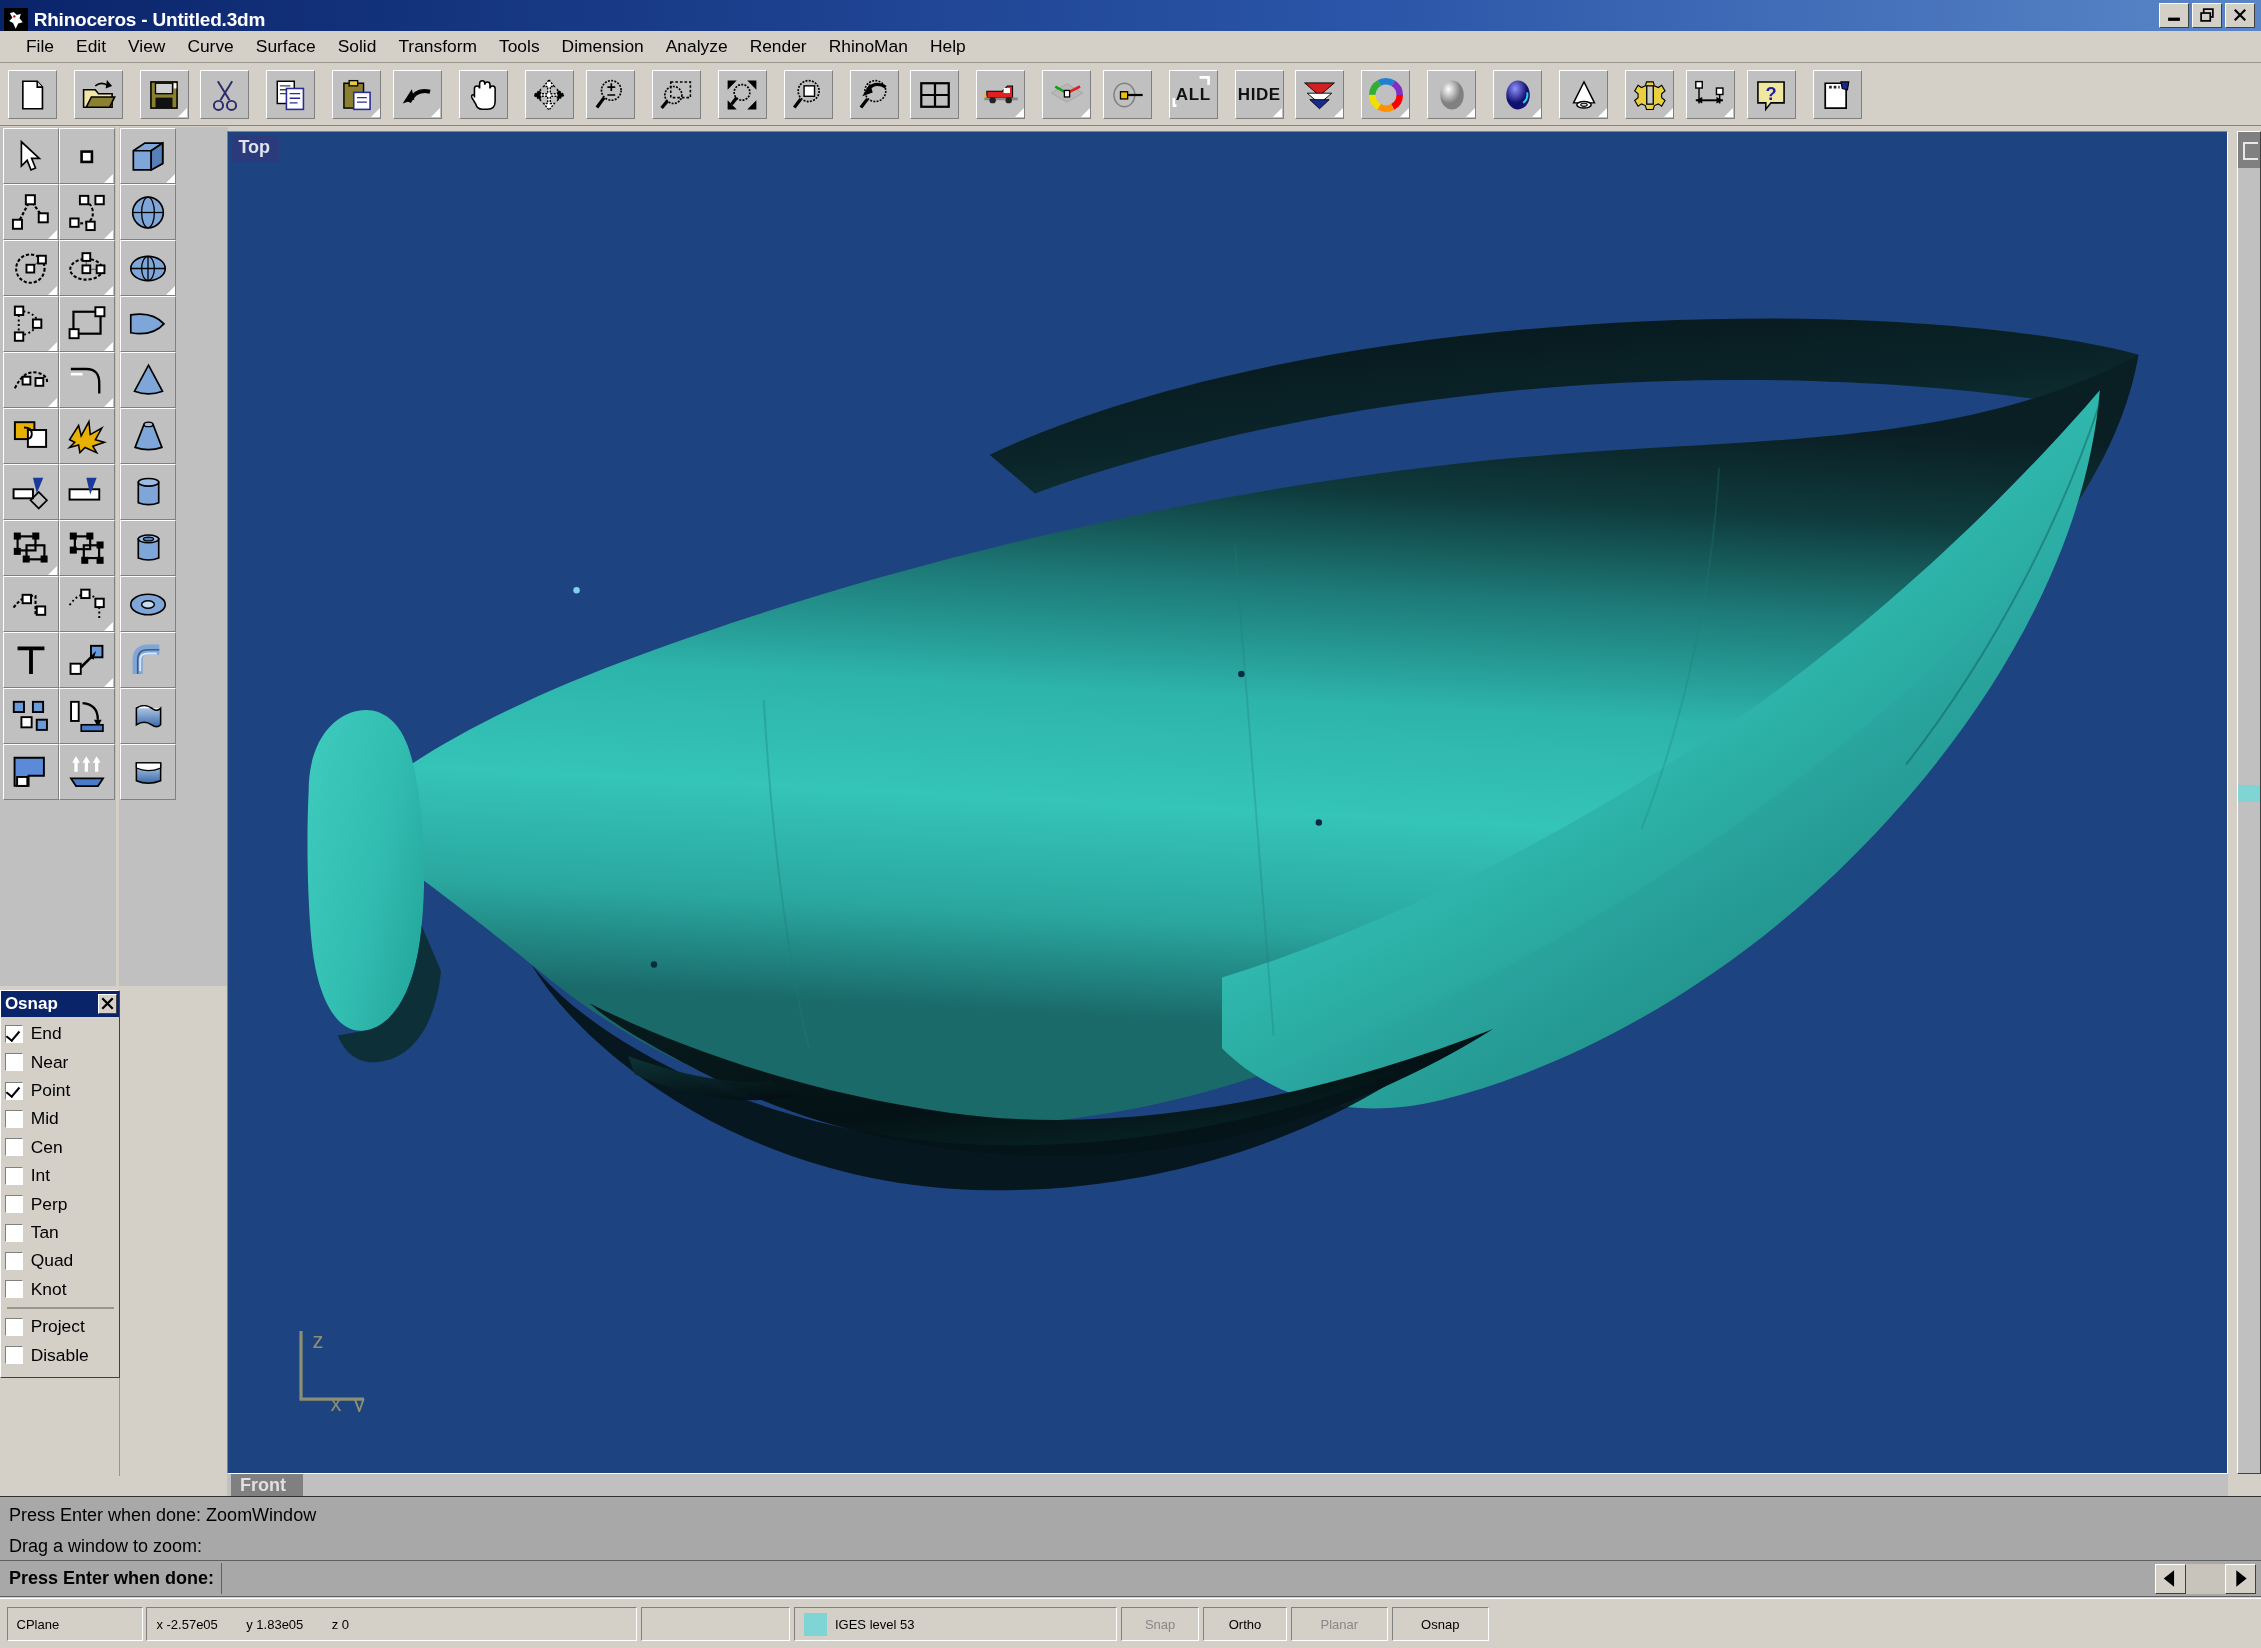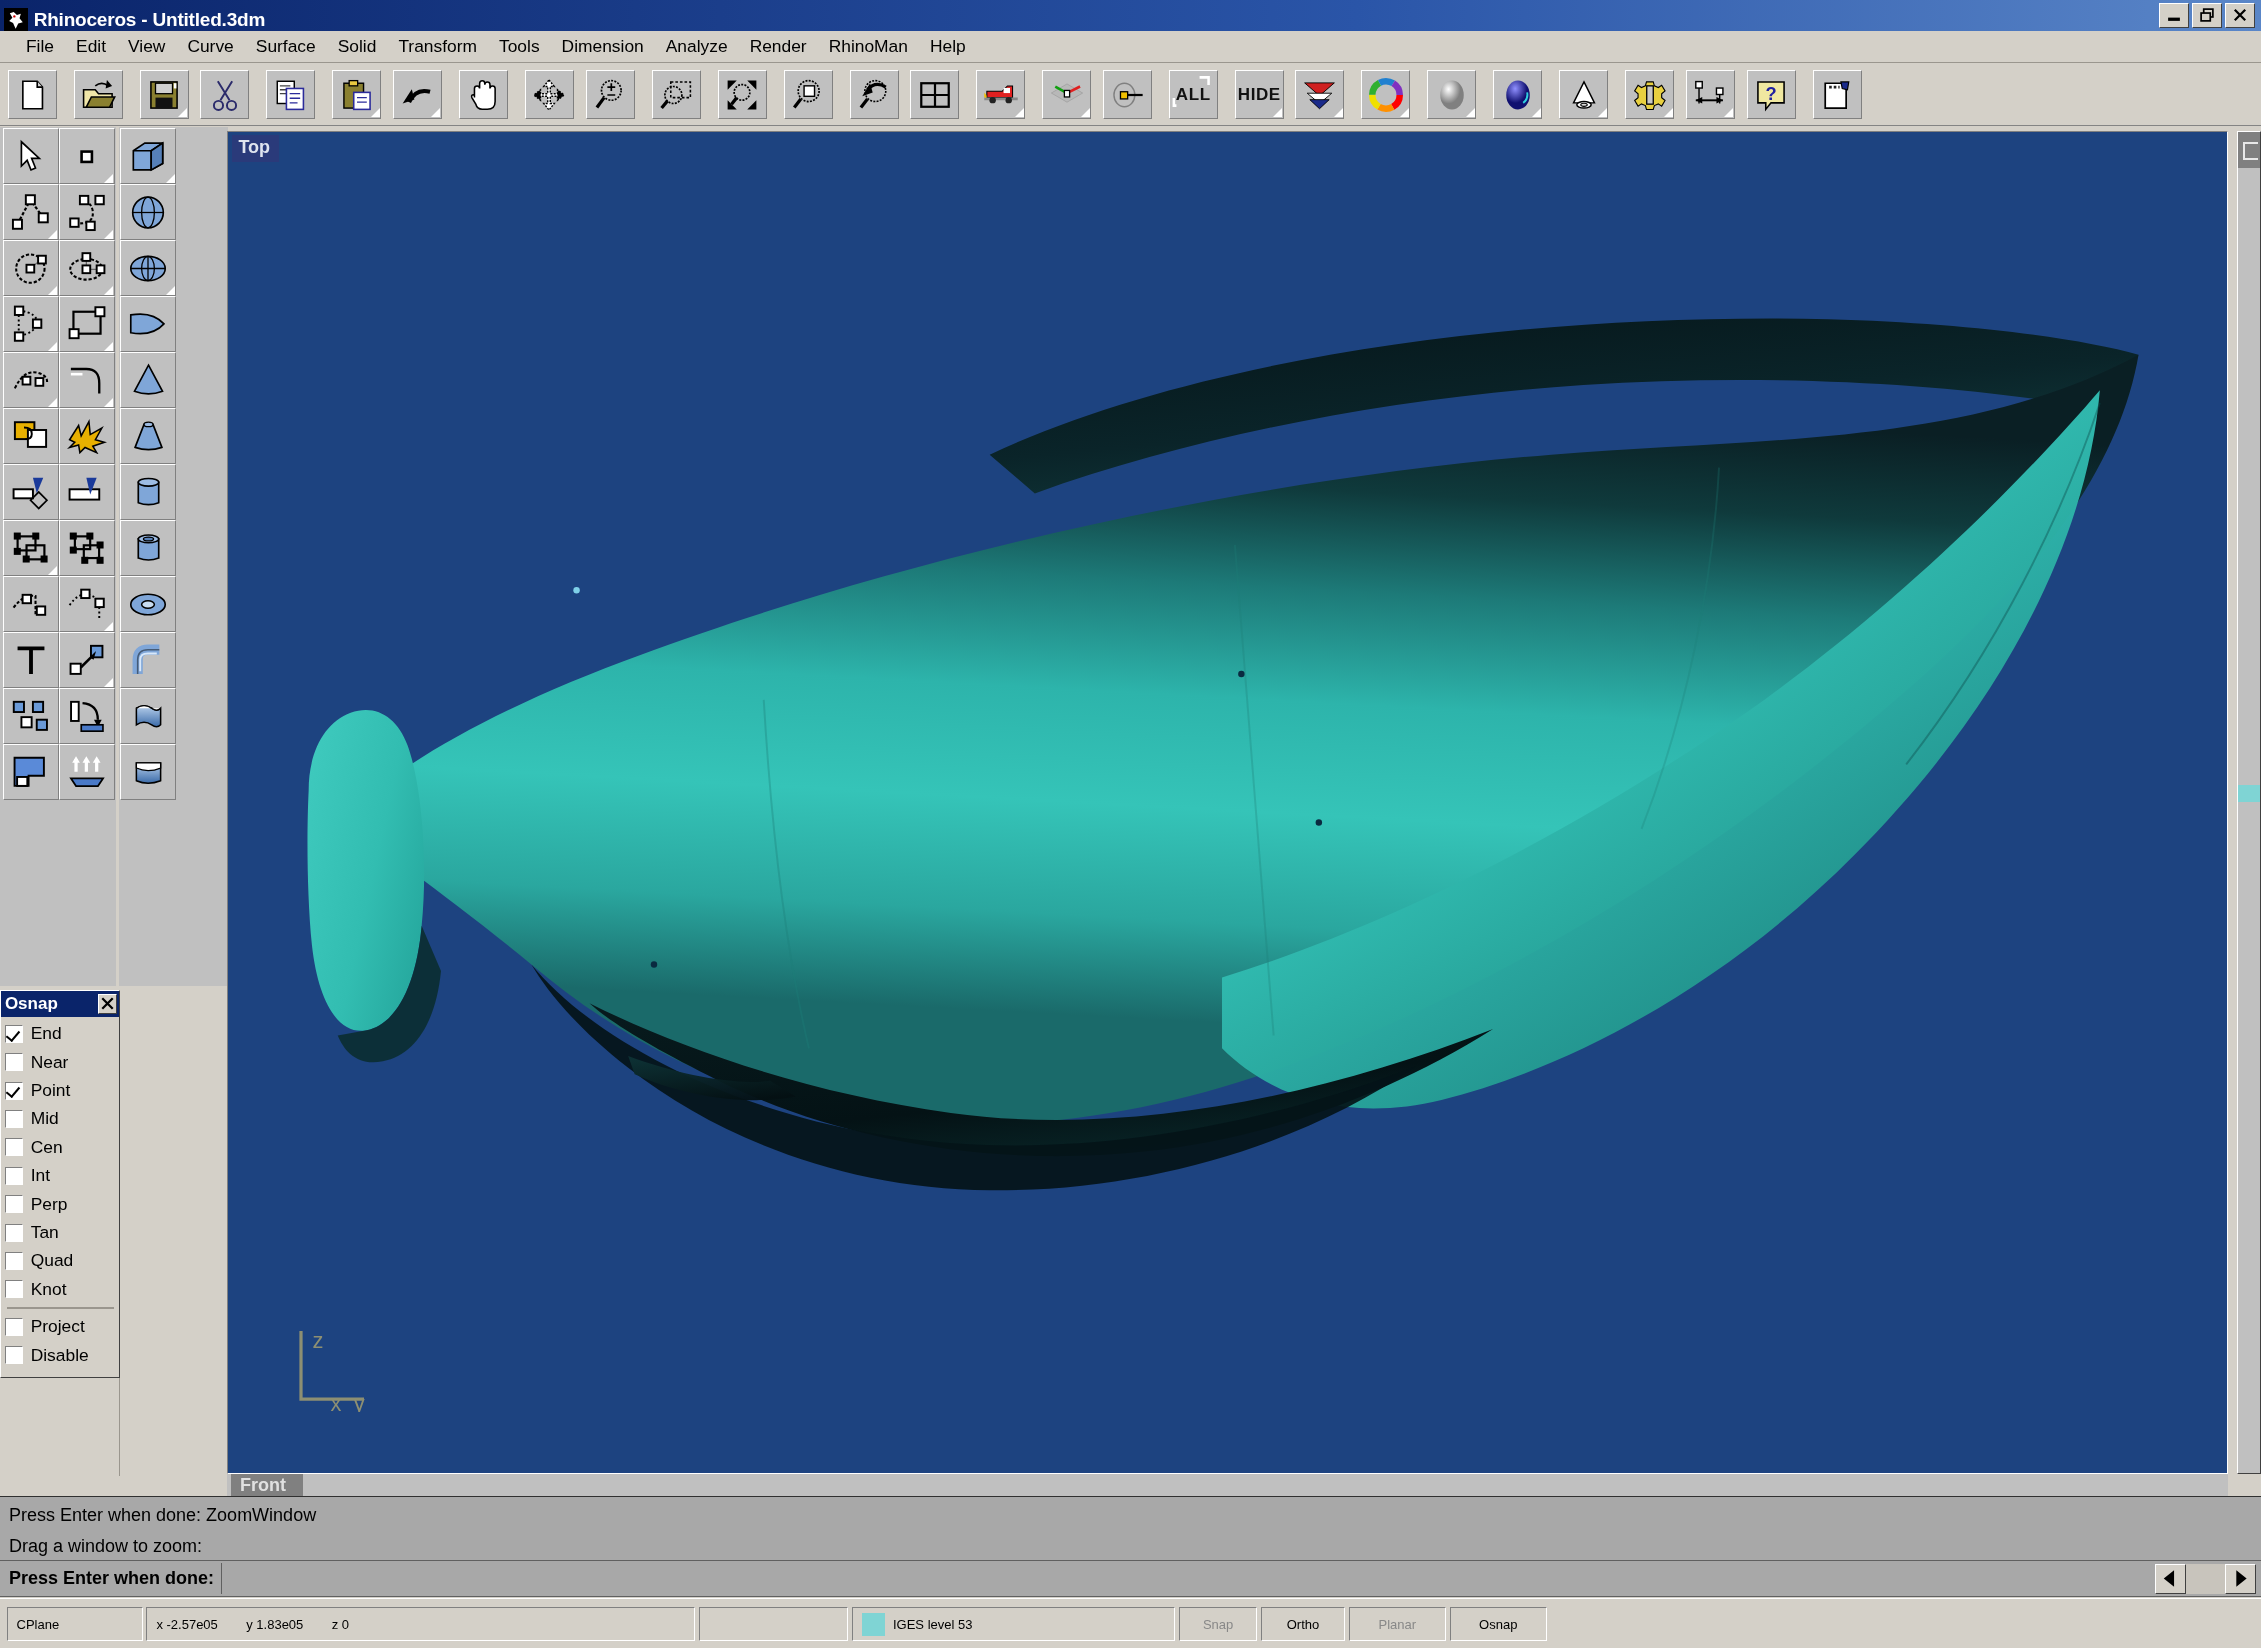"x -2.57e05" div.sfield { width: 549px -> 491px }
